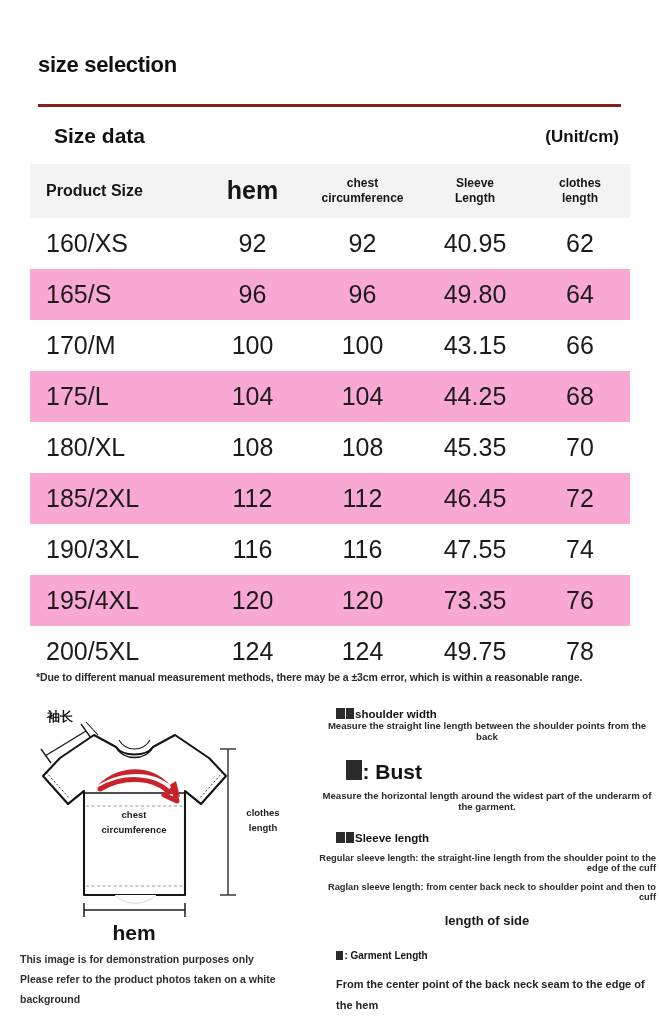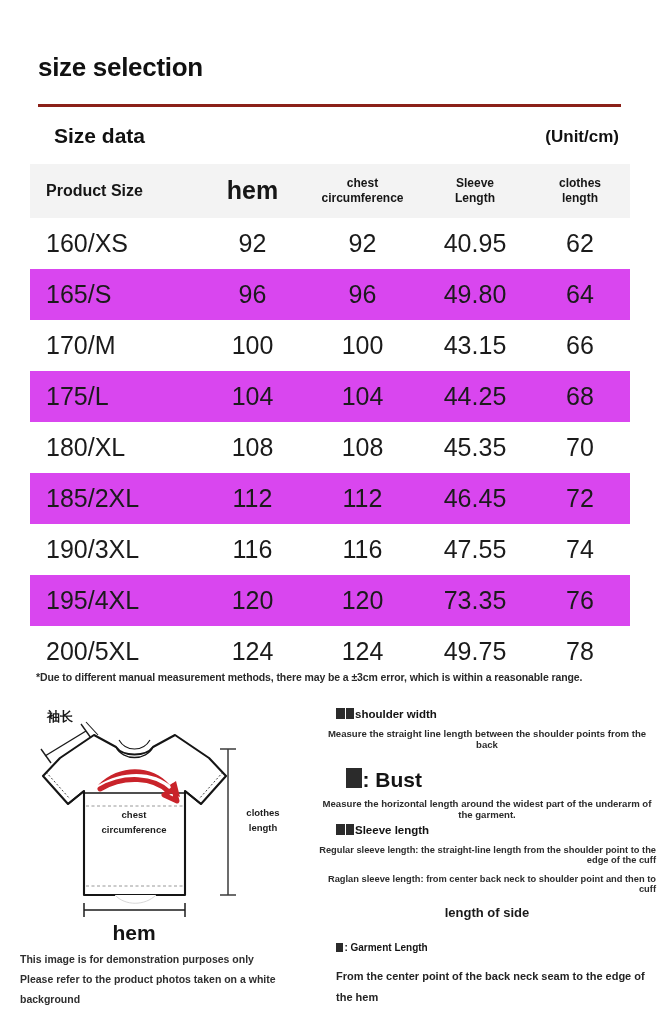"size selection" .page-title { font-size: 26px -> 22px }
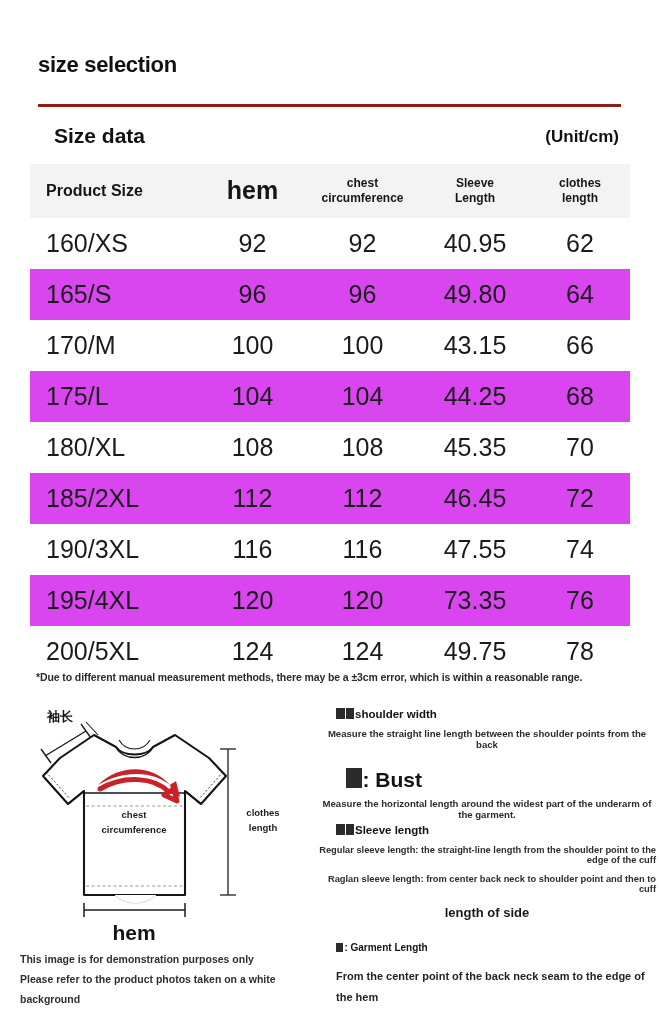"165/S" .data-row.even { background: #d946ef -> #f9a8d4 }
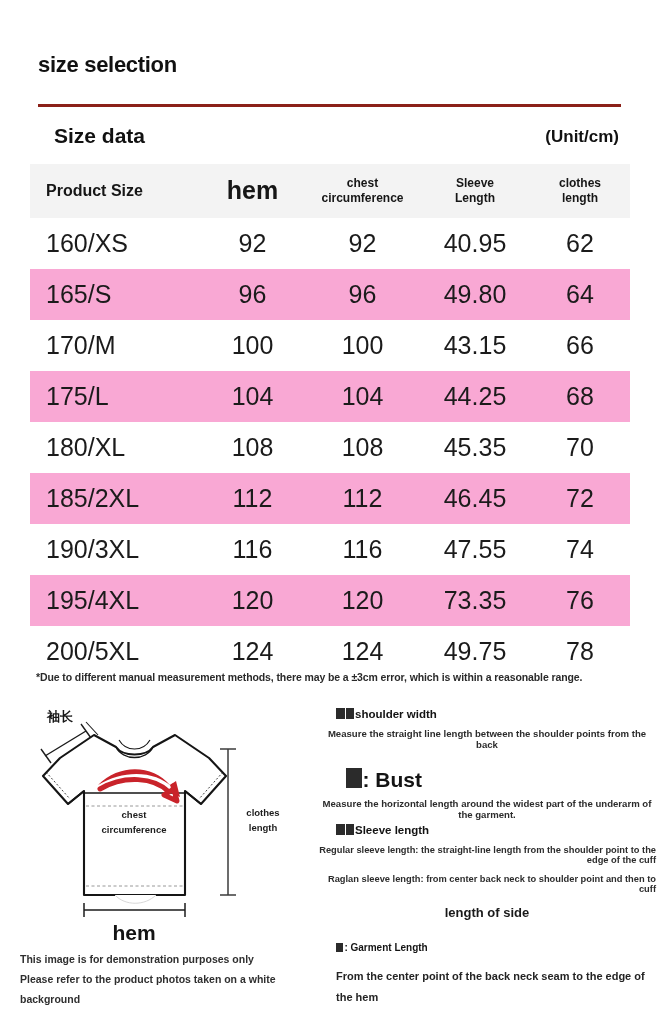"Measure the straight line length" .instr-body { margin-top: 8px -> none }
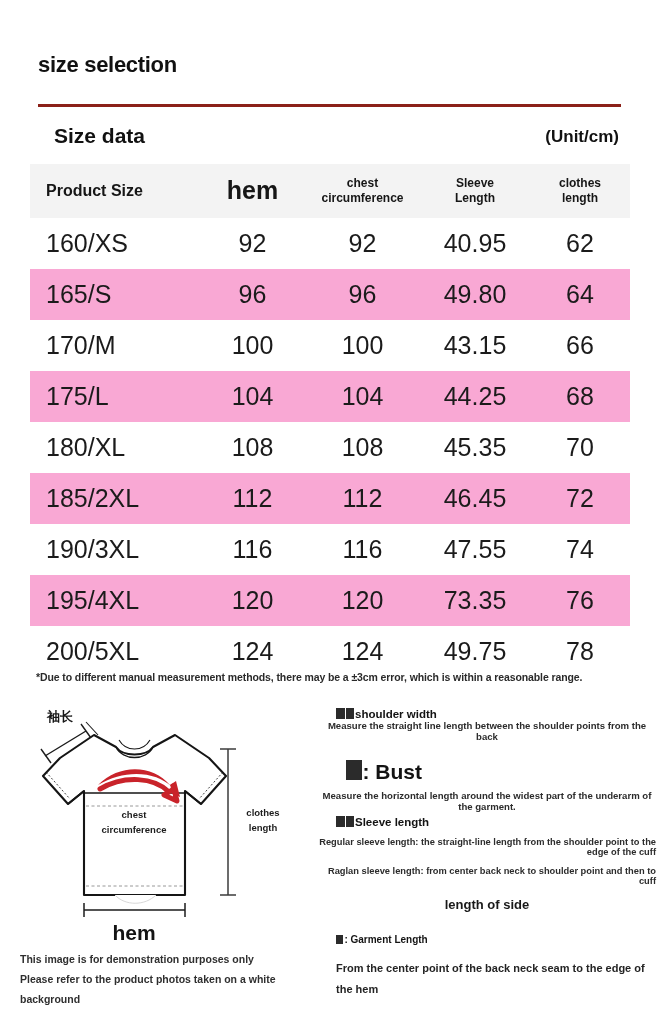"Sleeve length" .instr-head.sleeve { margin-top: 4px -> 20px }
